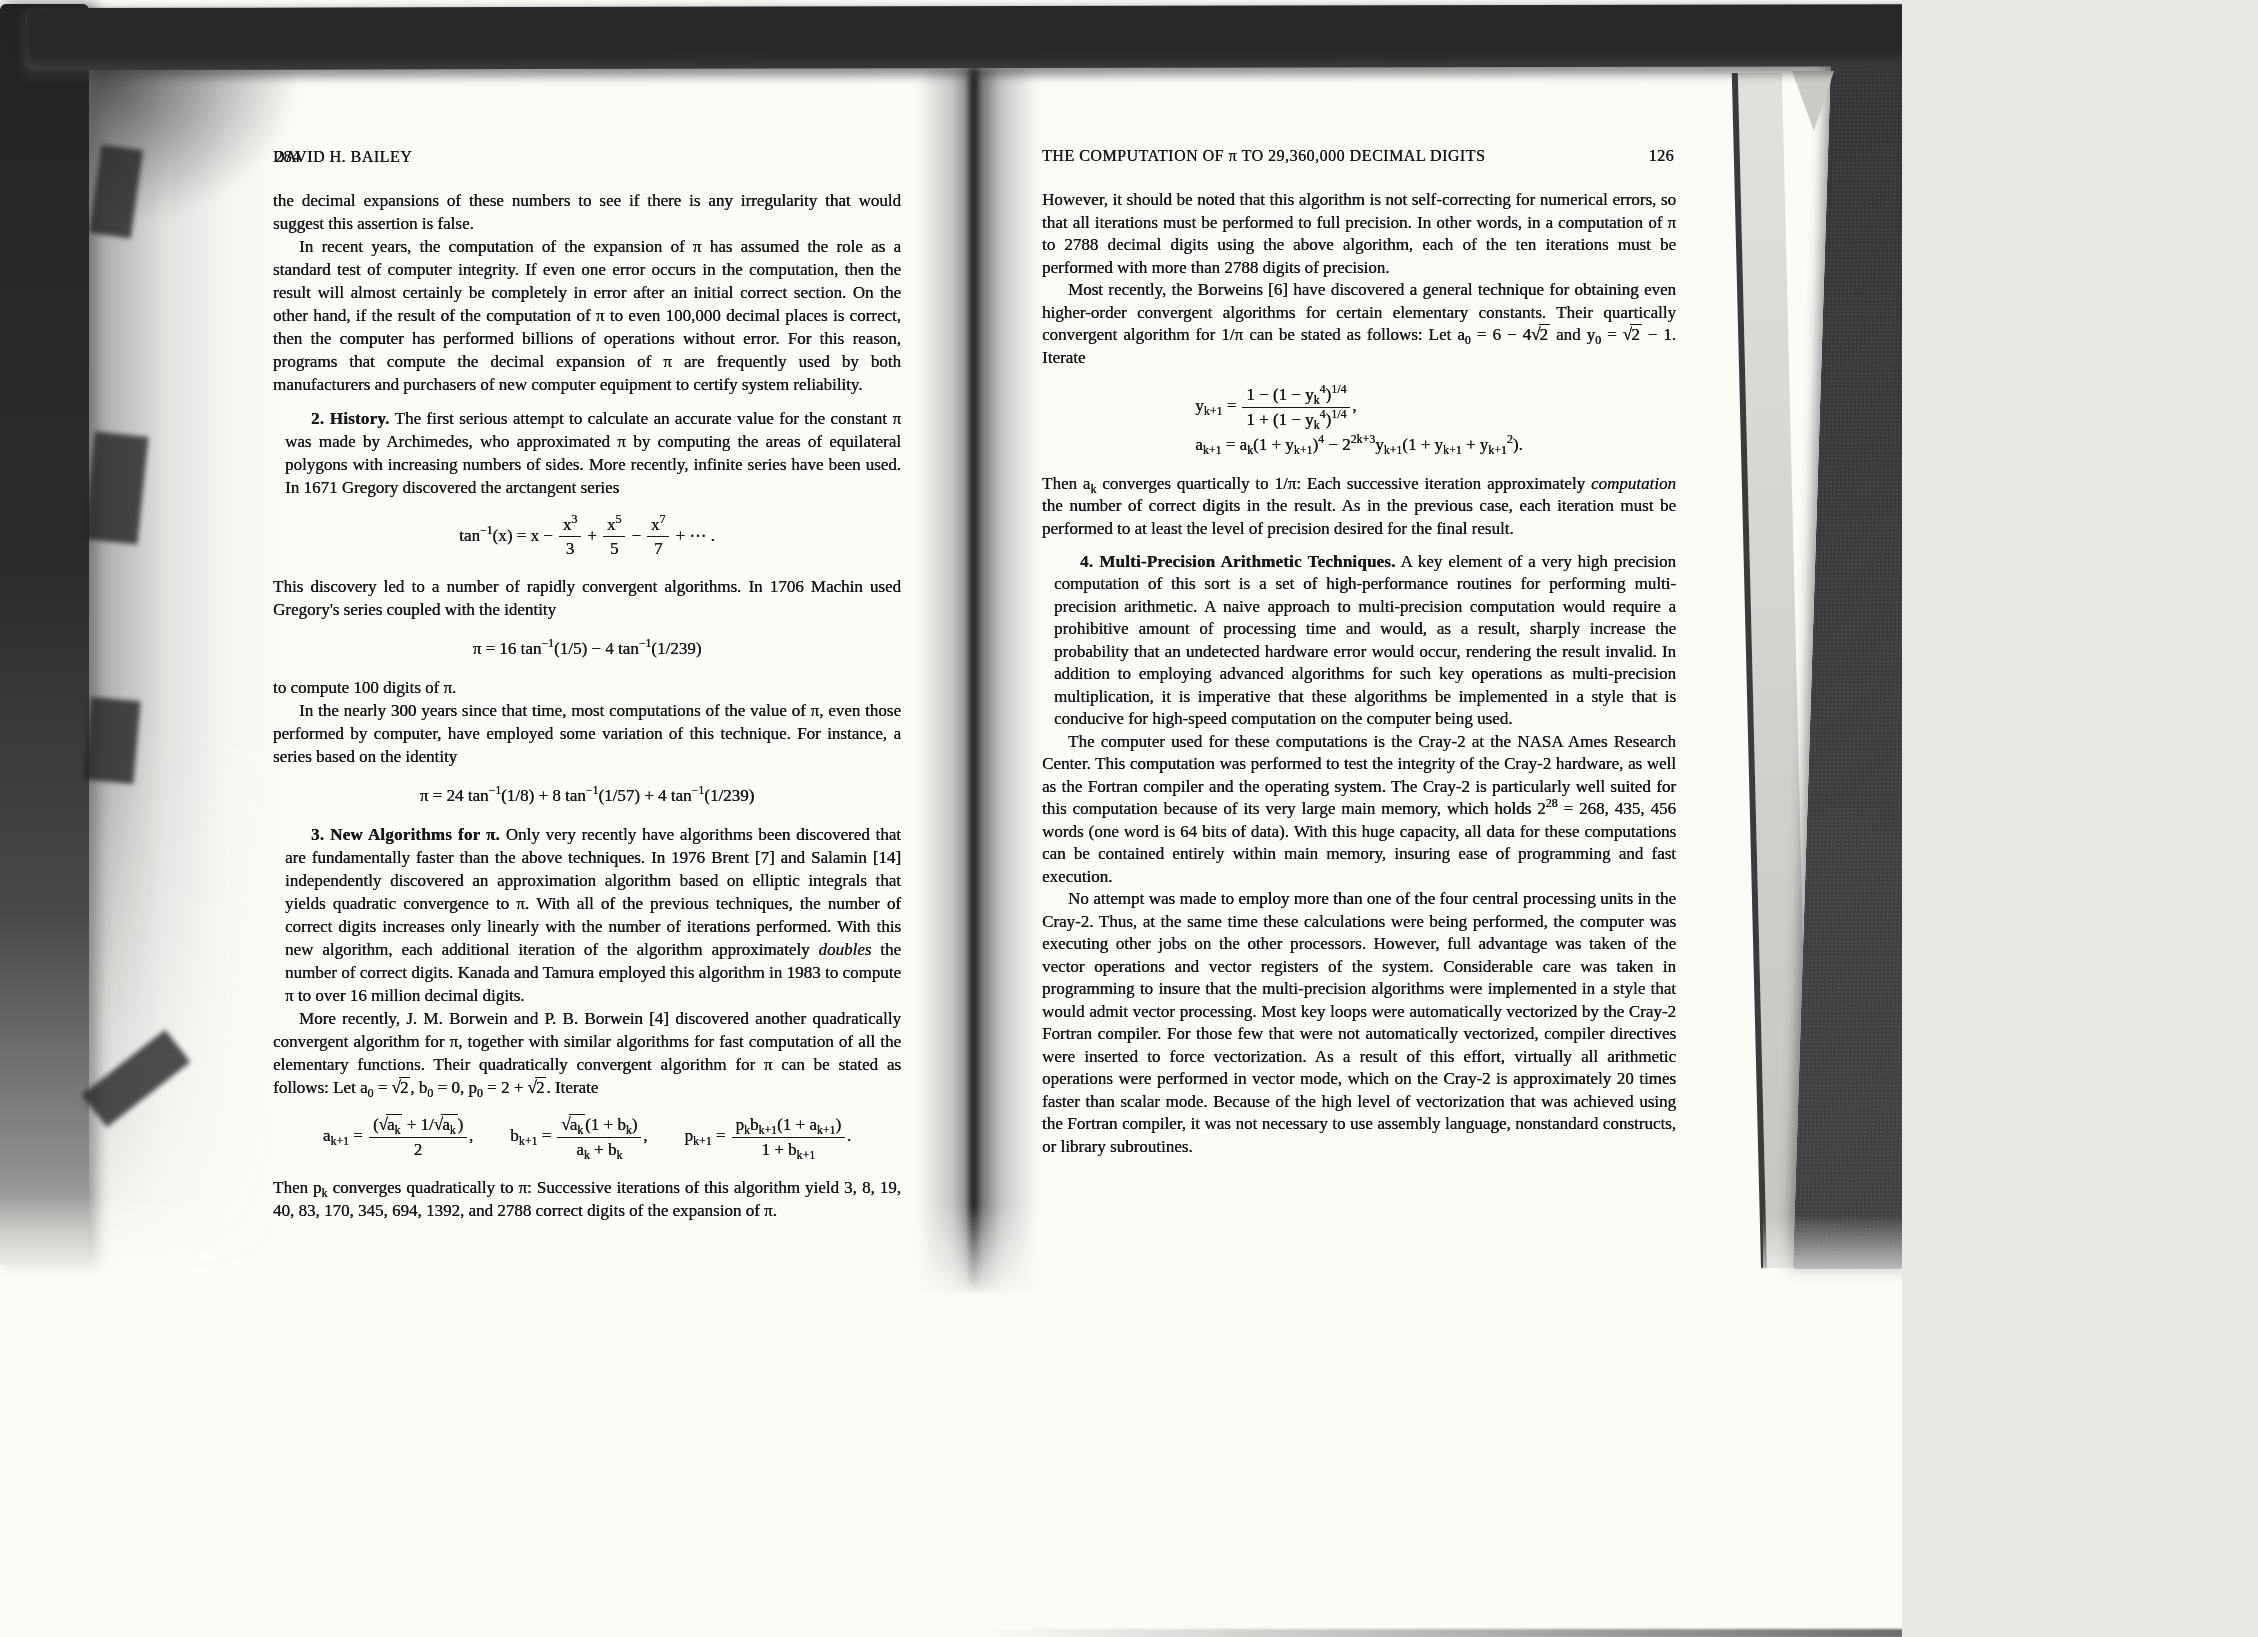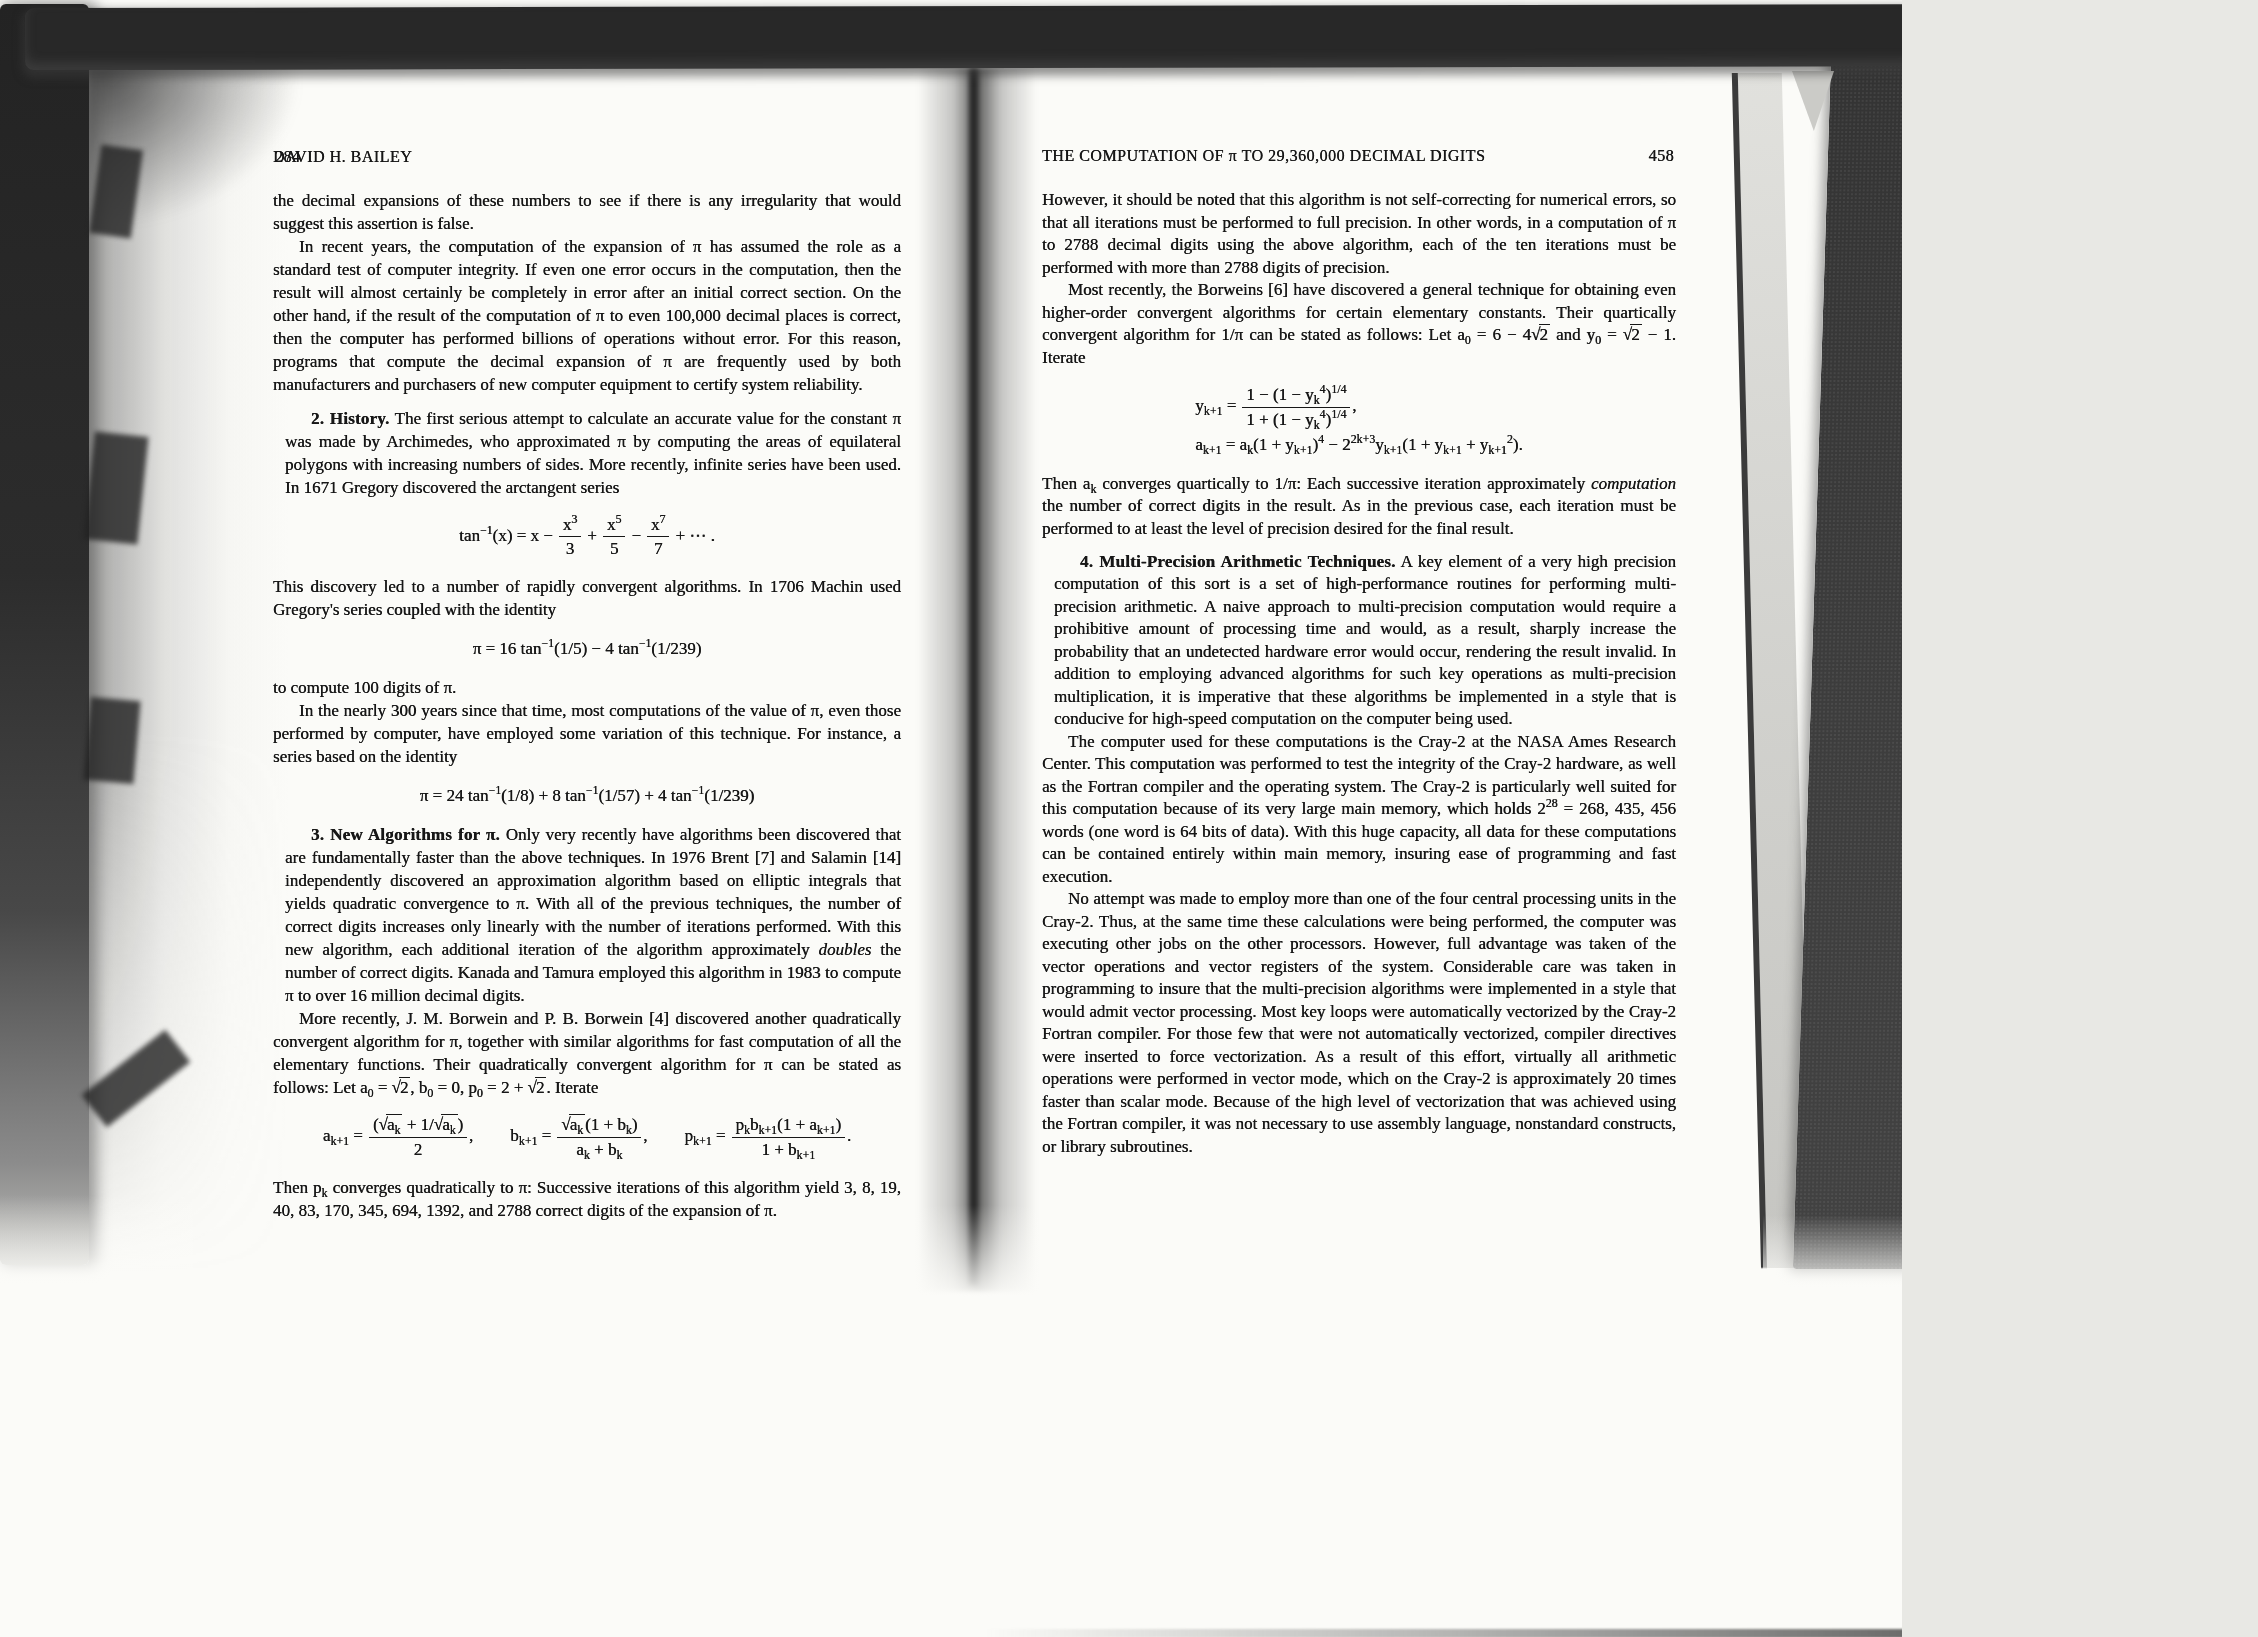"458" span.pno { text: 458 -> 126 }
